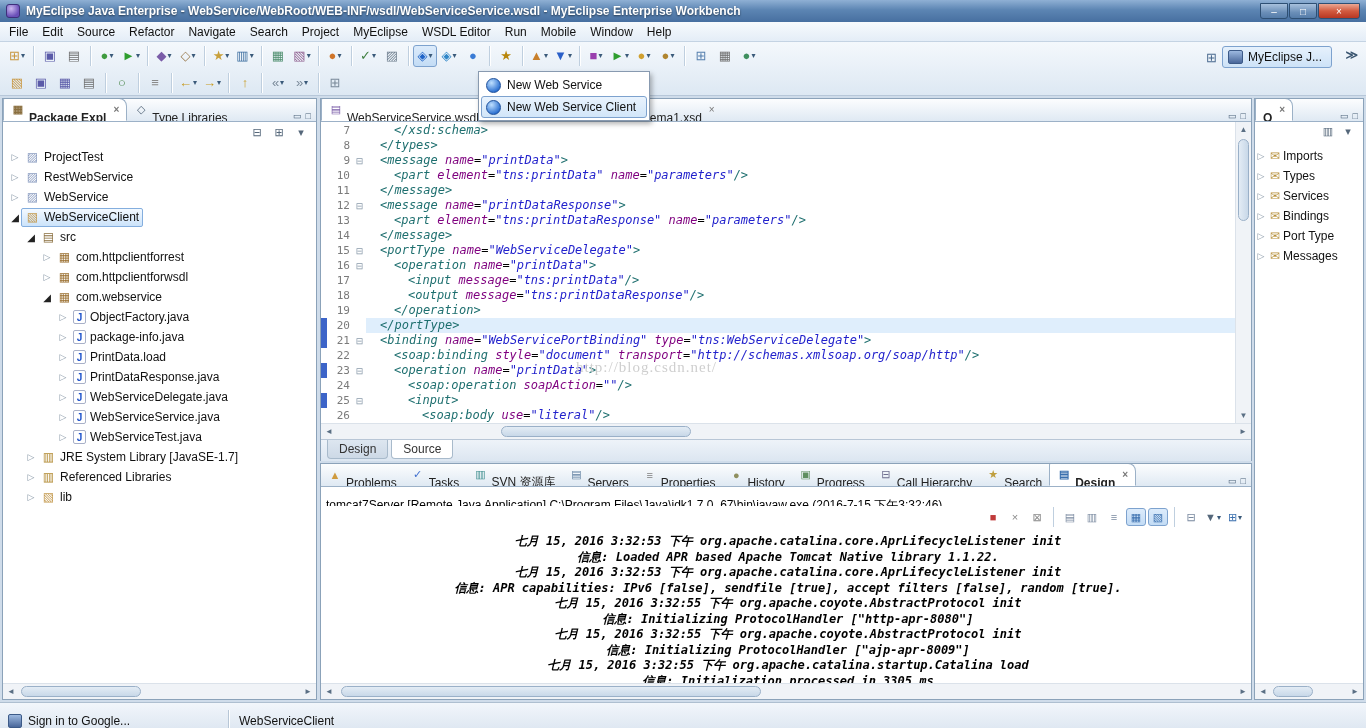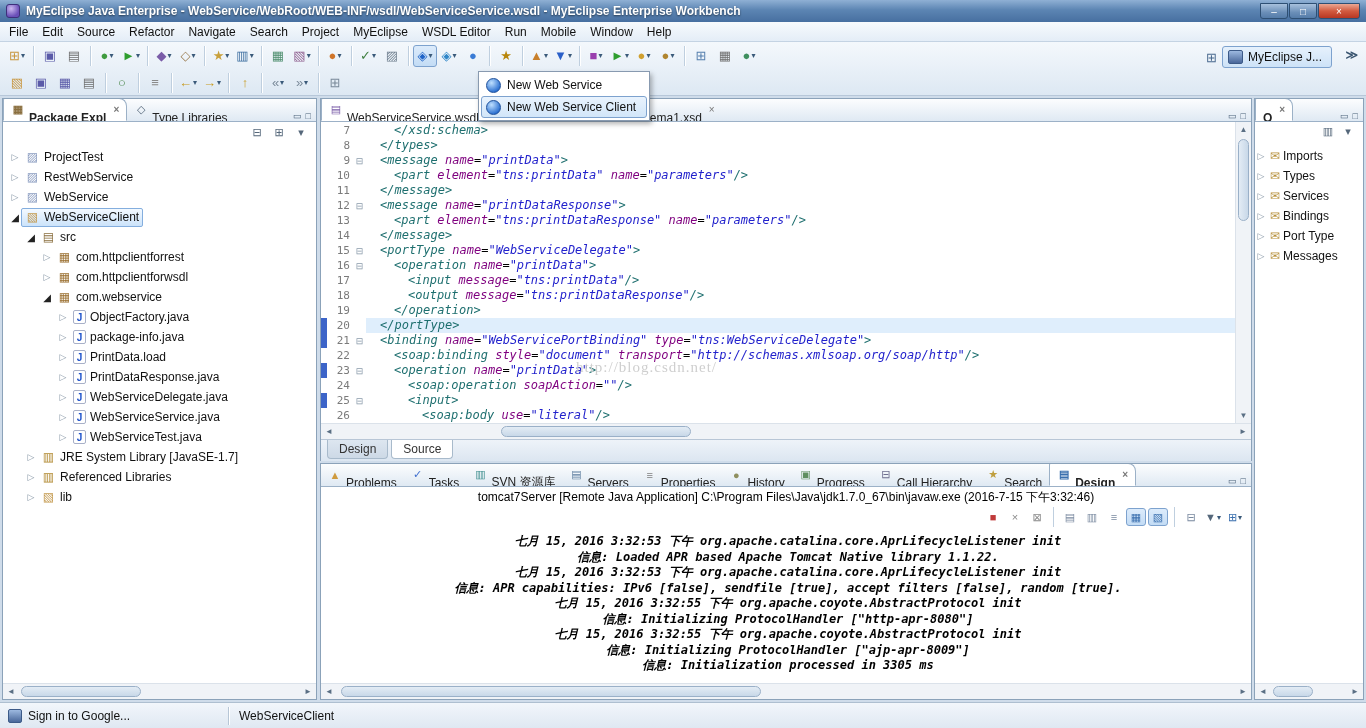"tomcat7Server [Remote Java Application]" .console-header { padding: 2px 5px 0 -> 10px 5px 0; text-align: center -> none }
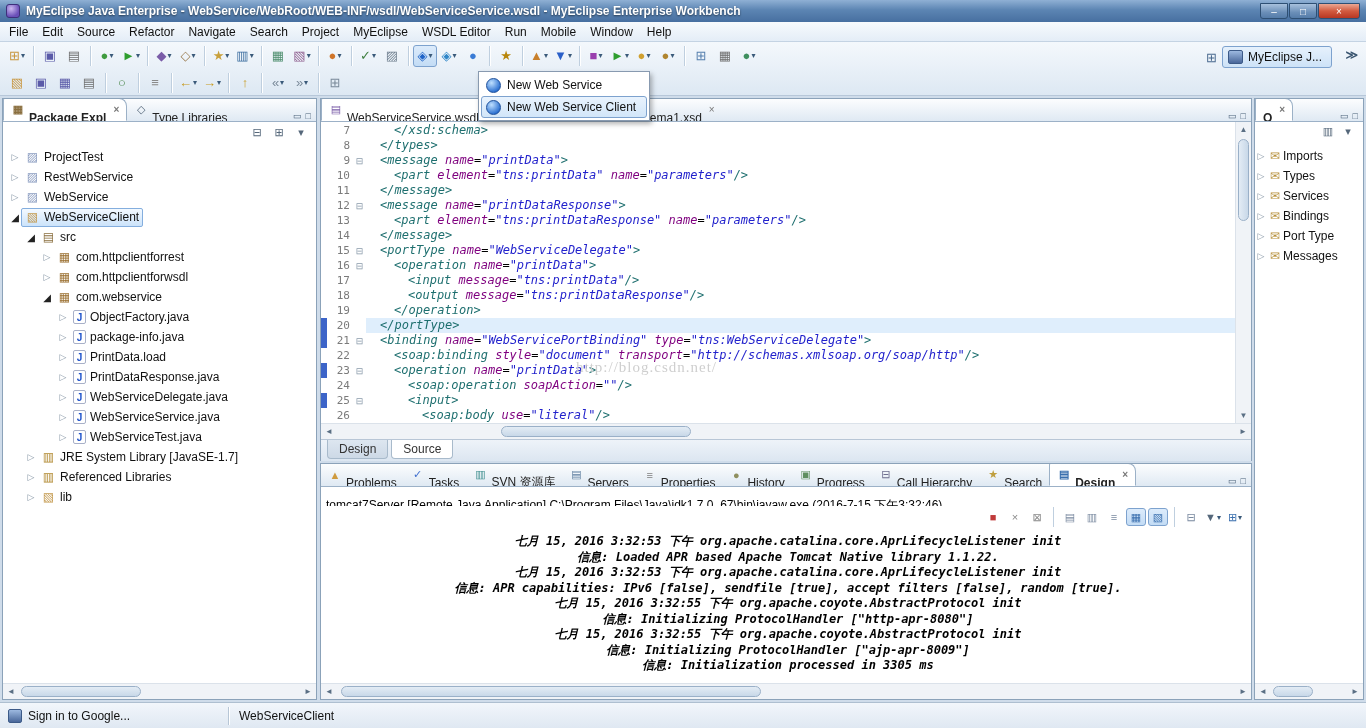"七月 15, 2016 3:32:55 下午 org.apache.catalina.startup.Catalina load" div.console-line { html: none -> <div>七月 15, 2016 3:32:55 下午 org.apache.catalina.startup.Catalina load</div> }
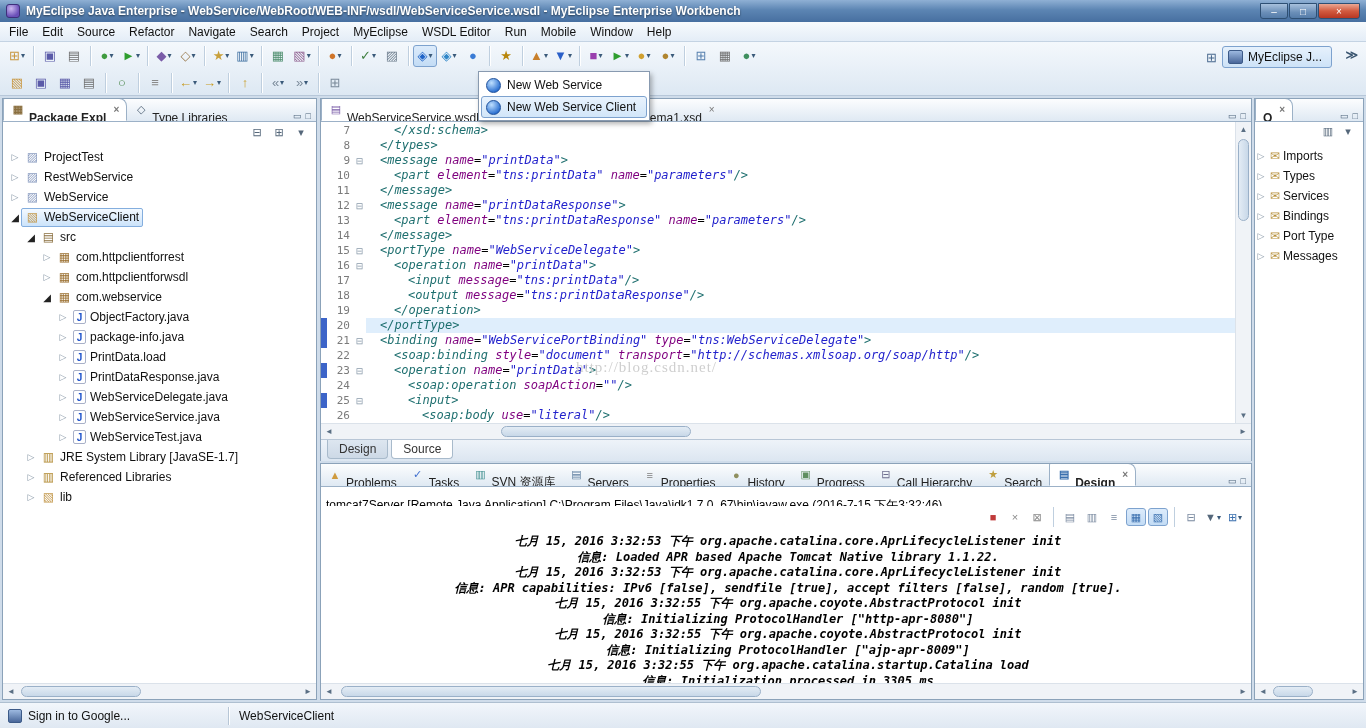"Sign in to Google..." #statusbar { align-items: center -> flex-end }
